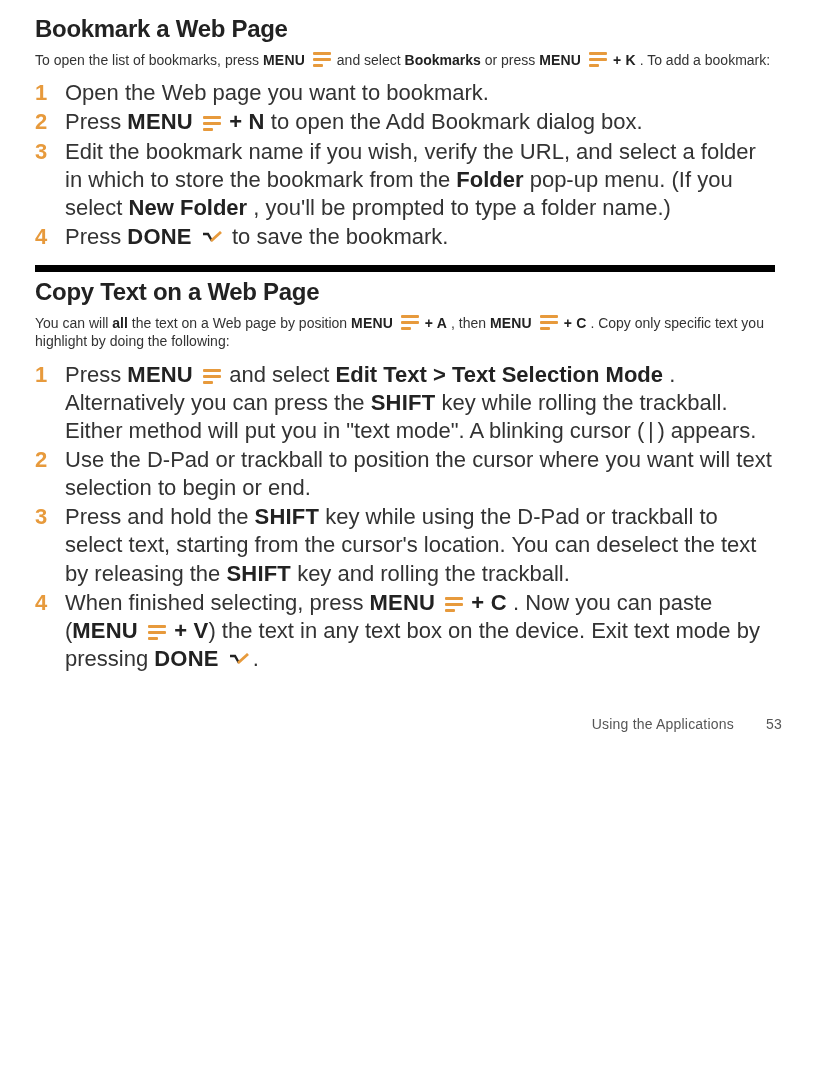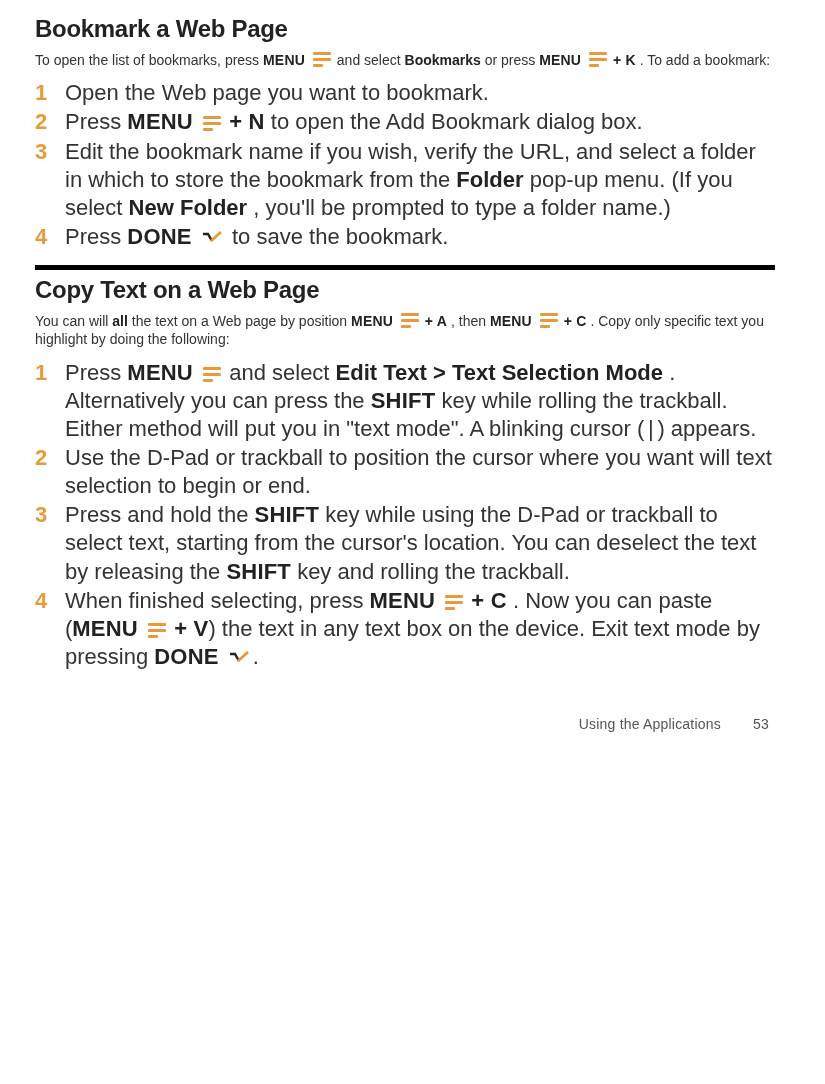"Copy Text on a Web" h2.section-heading { border-top: 5px solid #000000 -> 7px solid #000000 }
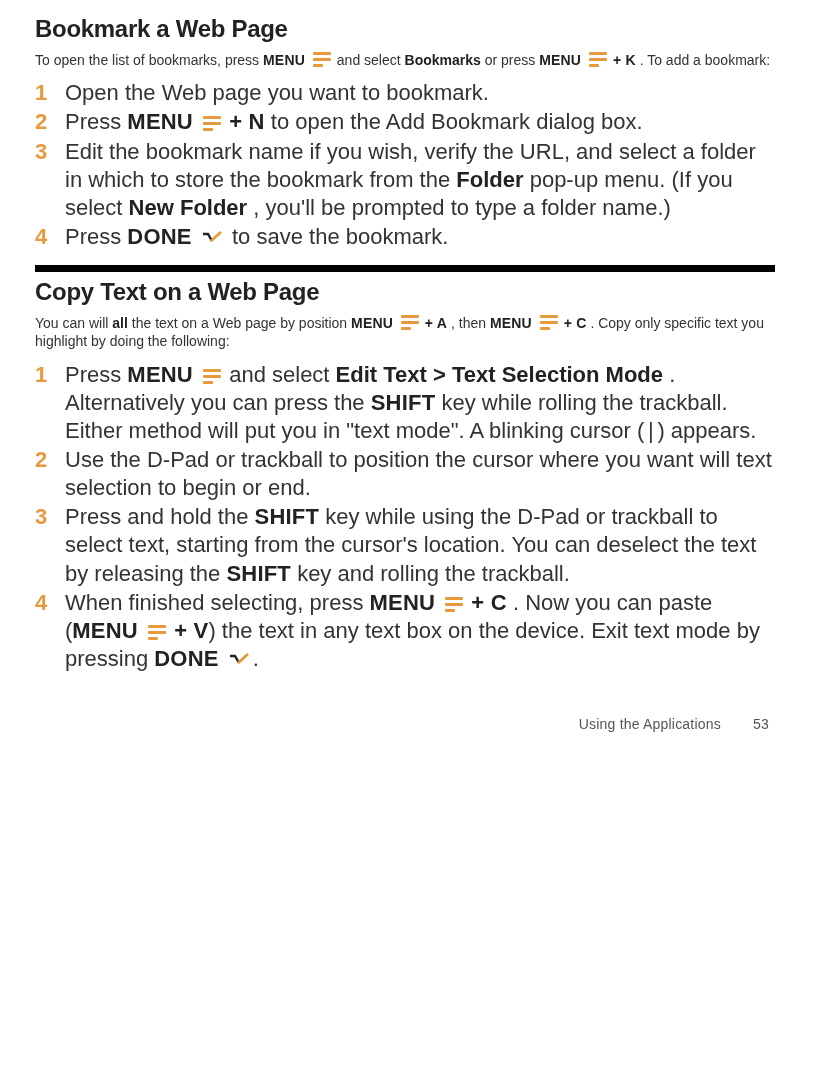"Using the Applications 53" .footer { right: 56px -> 43px }
